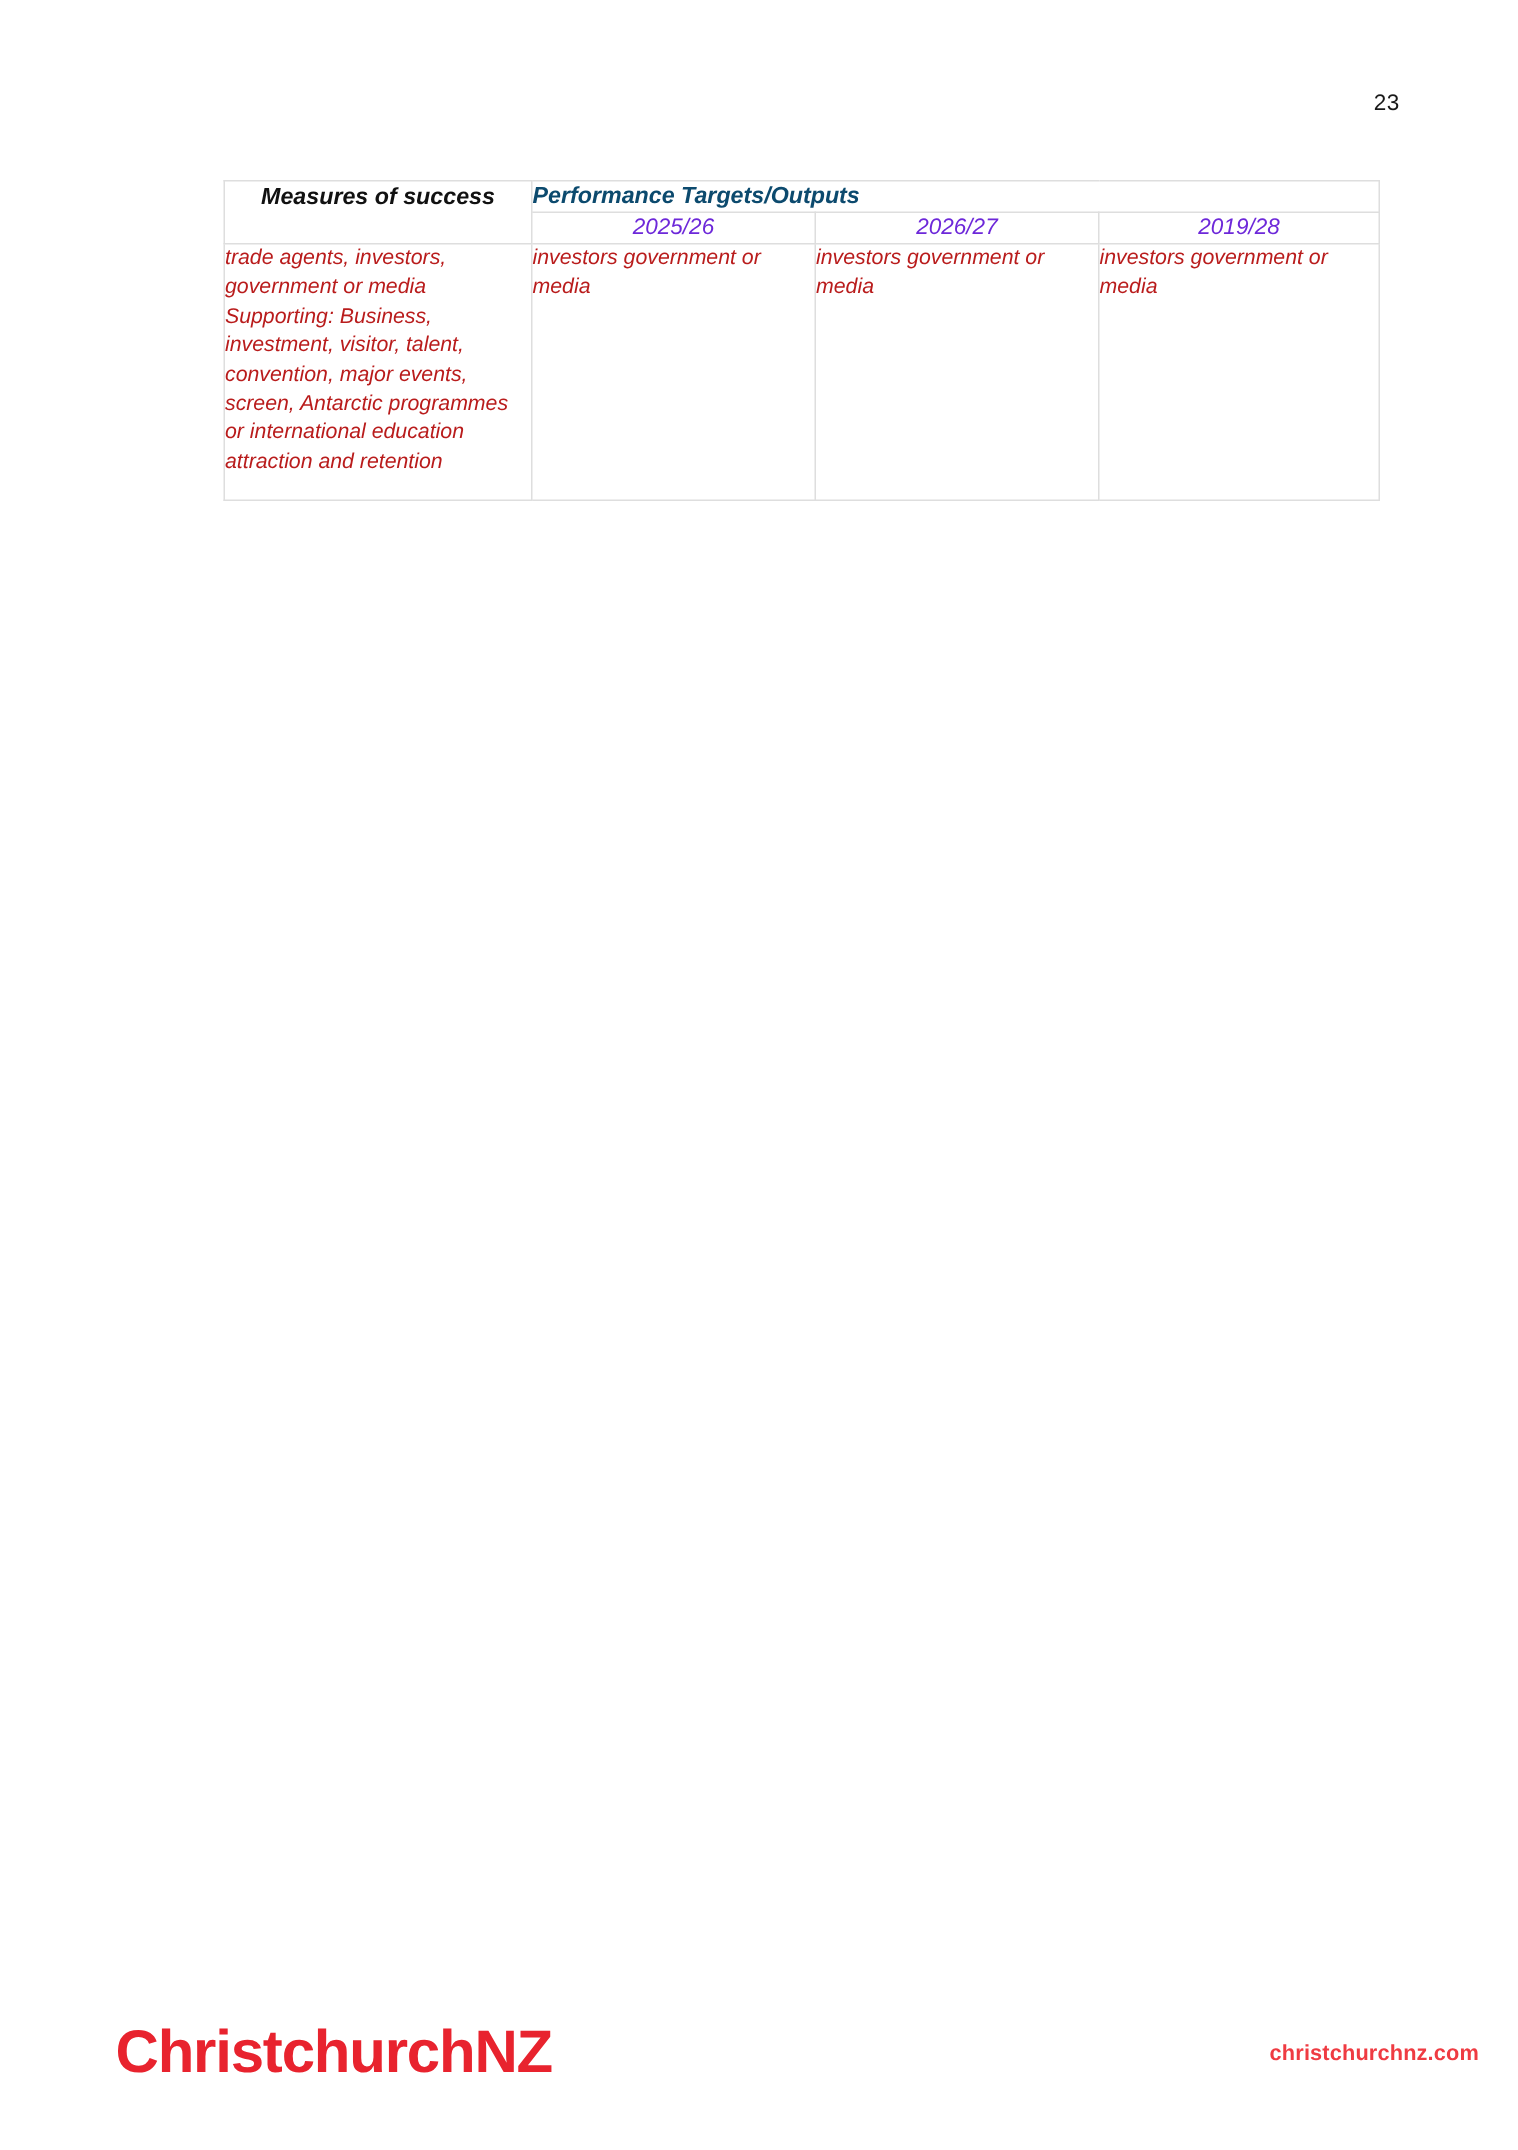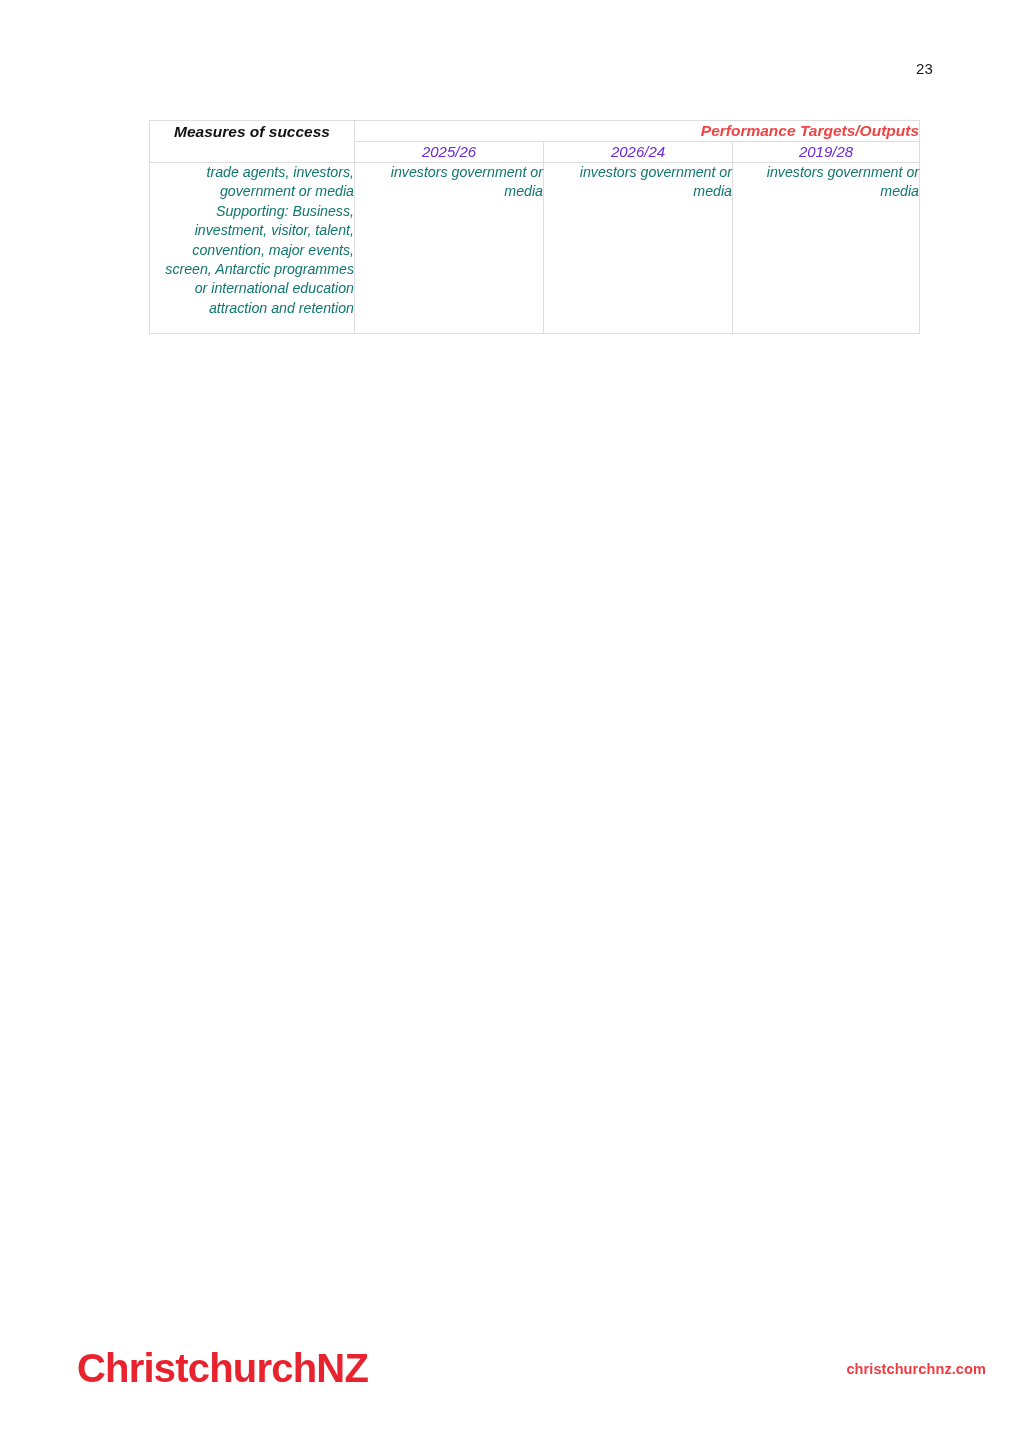"Performance Targets/Outputs" th.perf-head { color: #ef4444 -> #0c4a6e; text-align: right -> left }
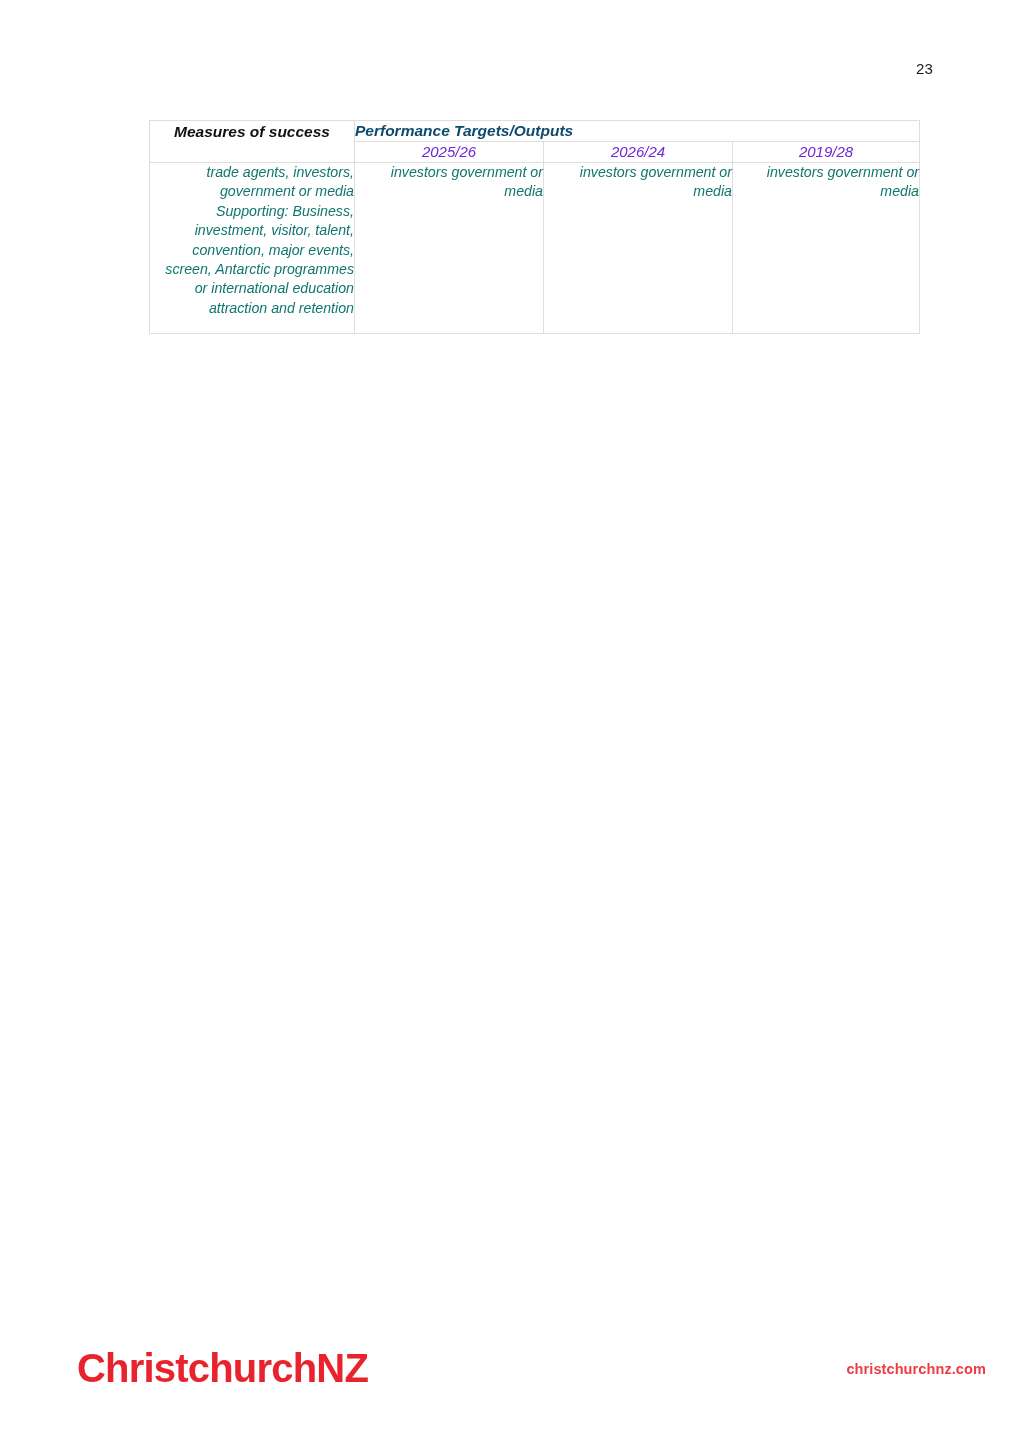"2026/24" th.year-head { text: 2026/24 -> 2026/27 }
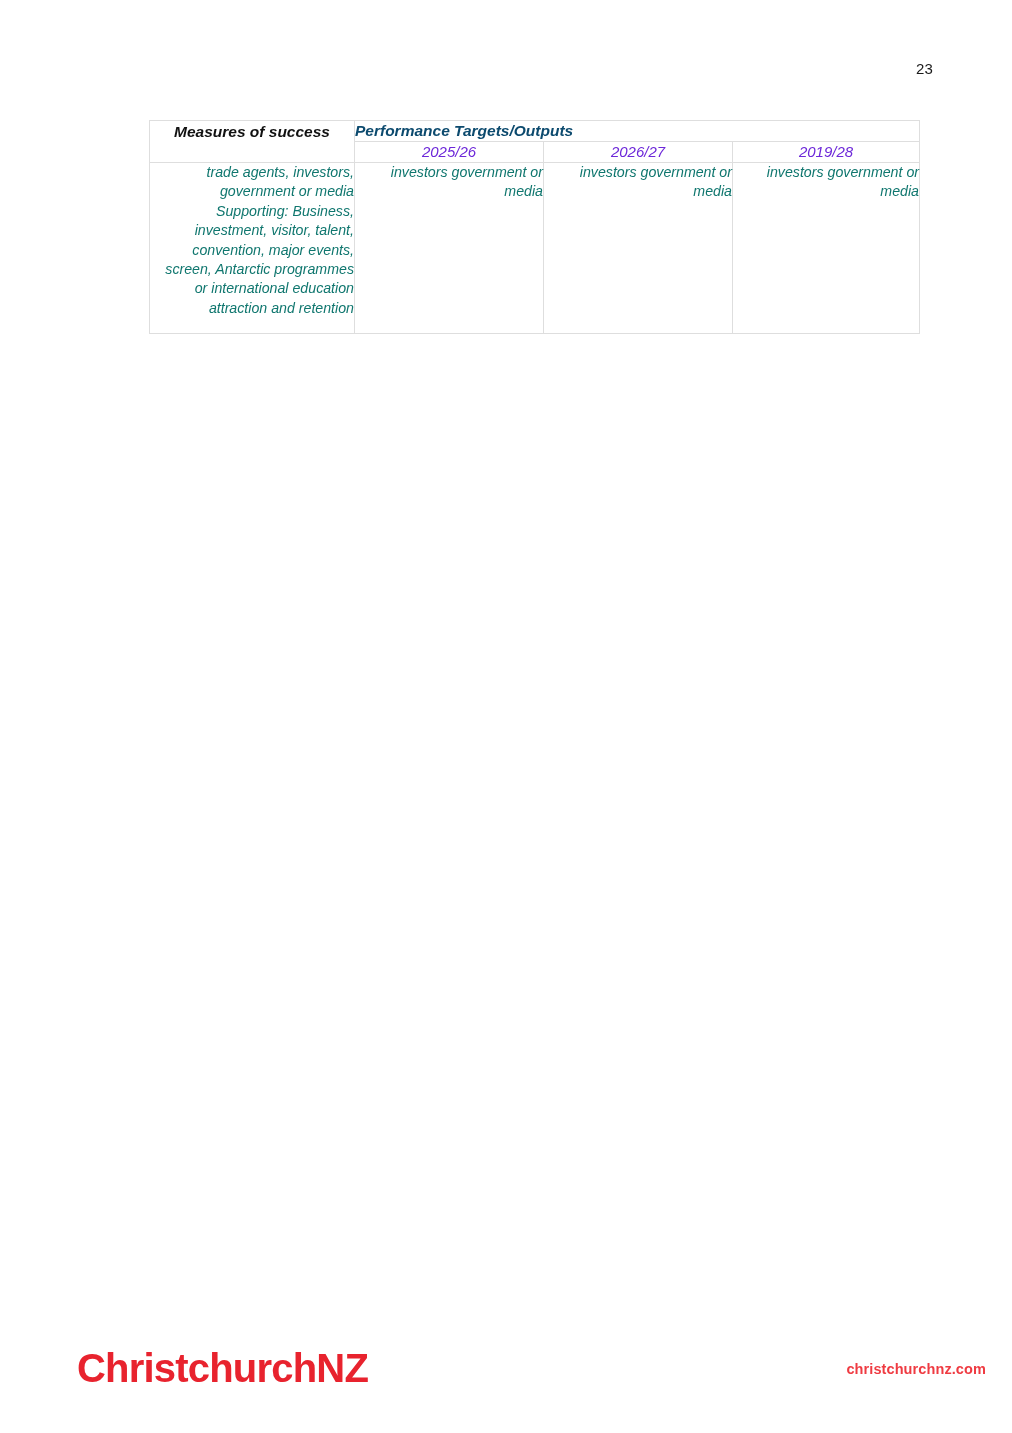"trade agents, investors, government or" td.body-cell { color: #0f766e -> #b91c1c; text-align: right -> left }
